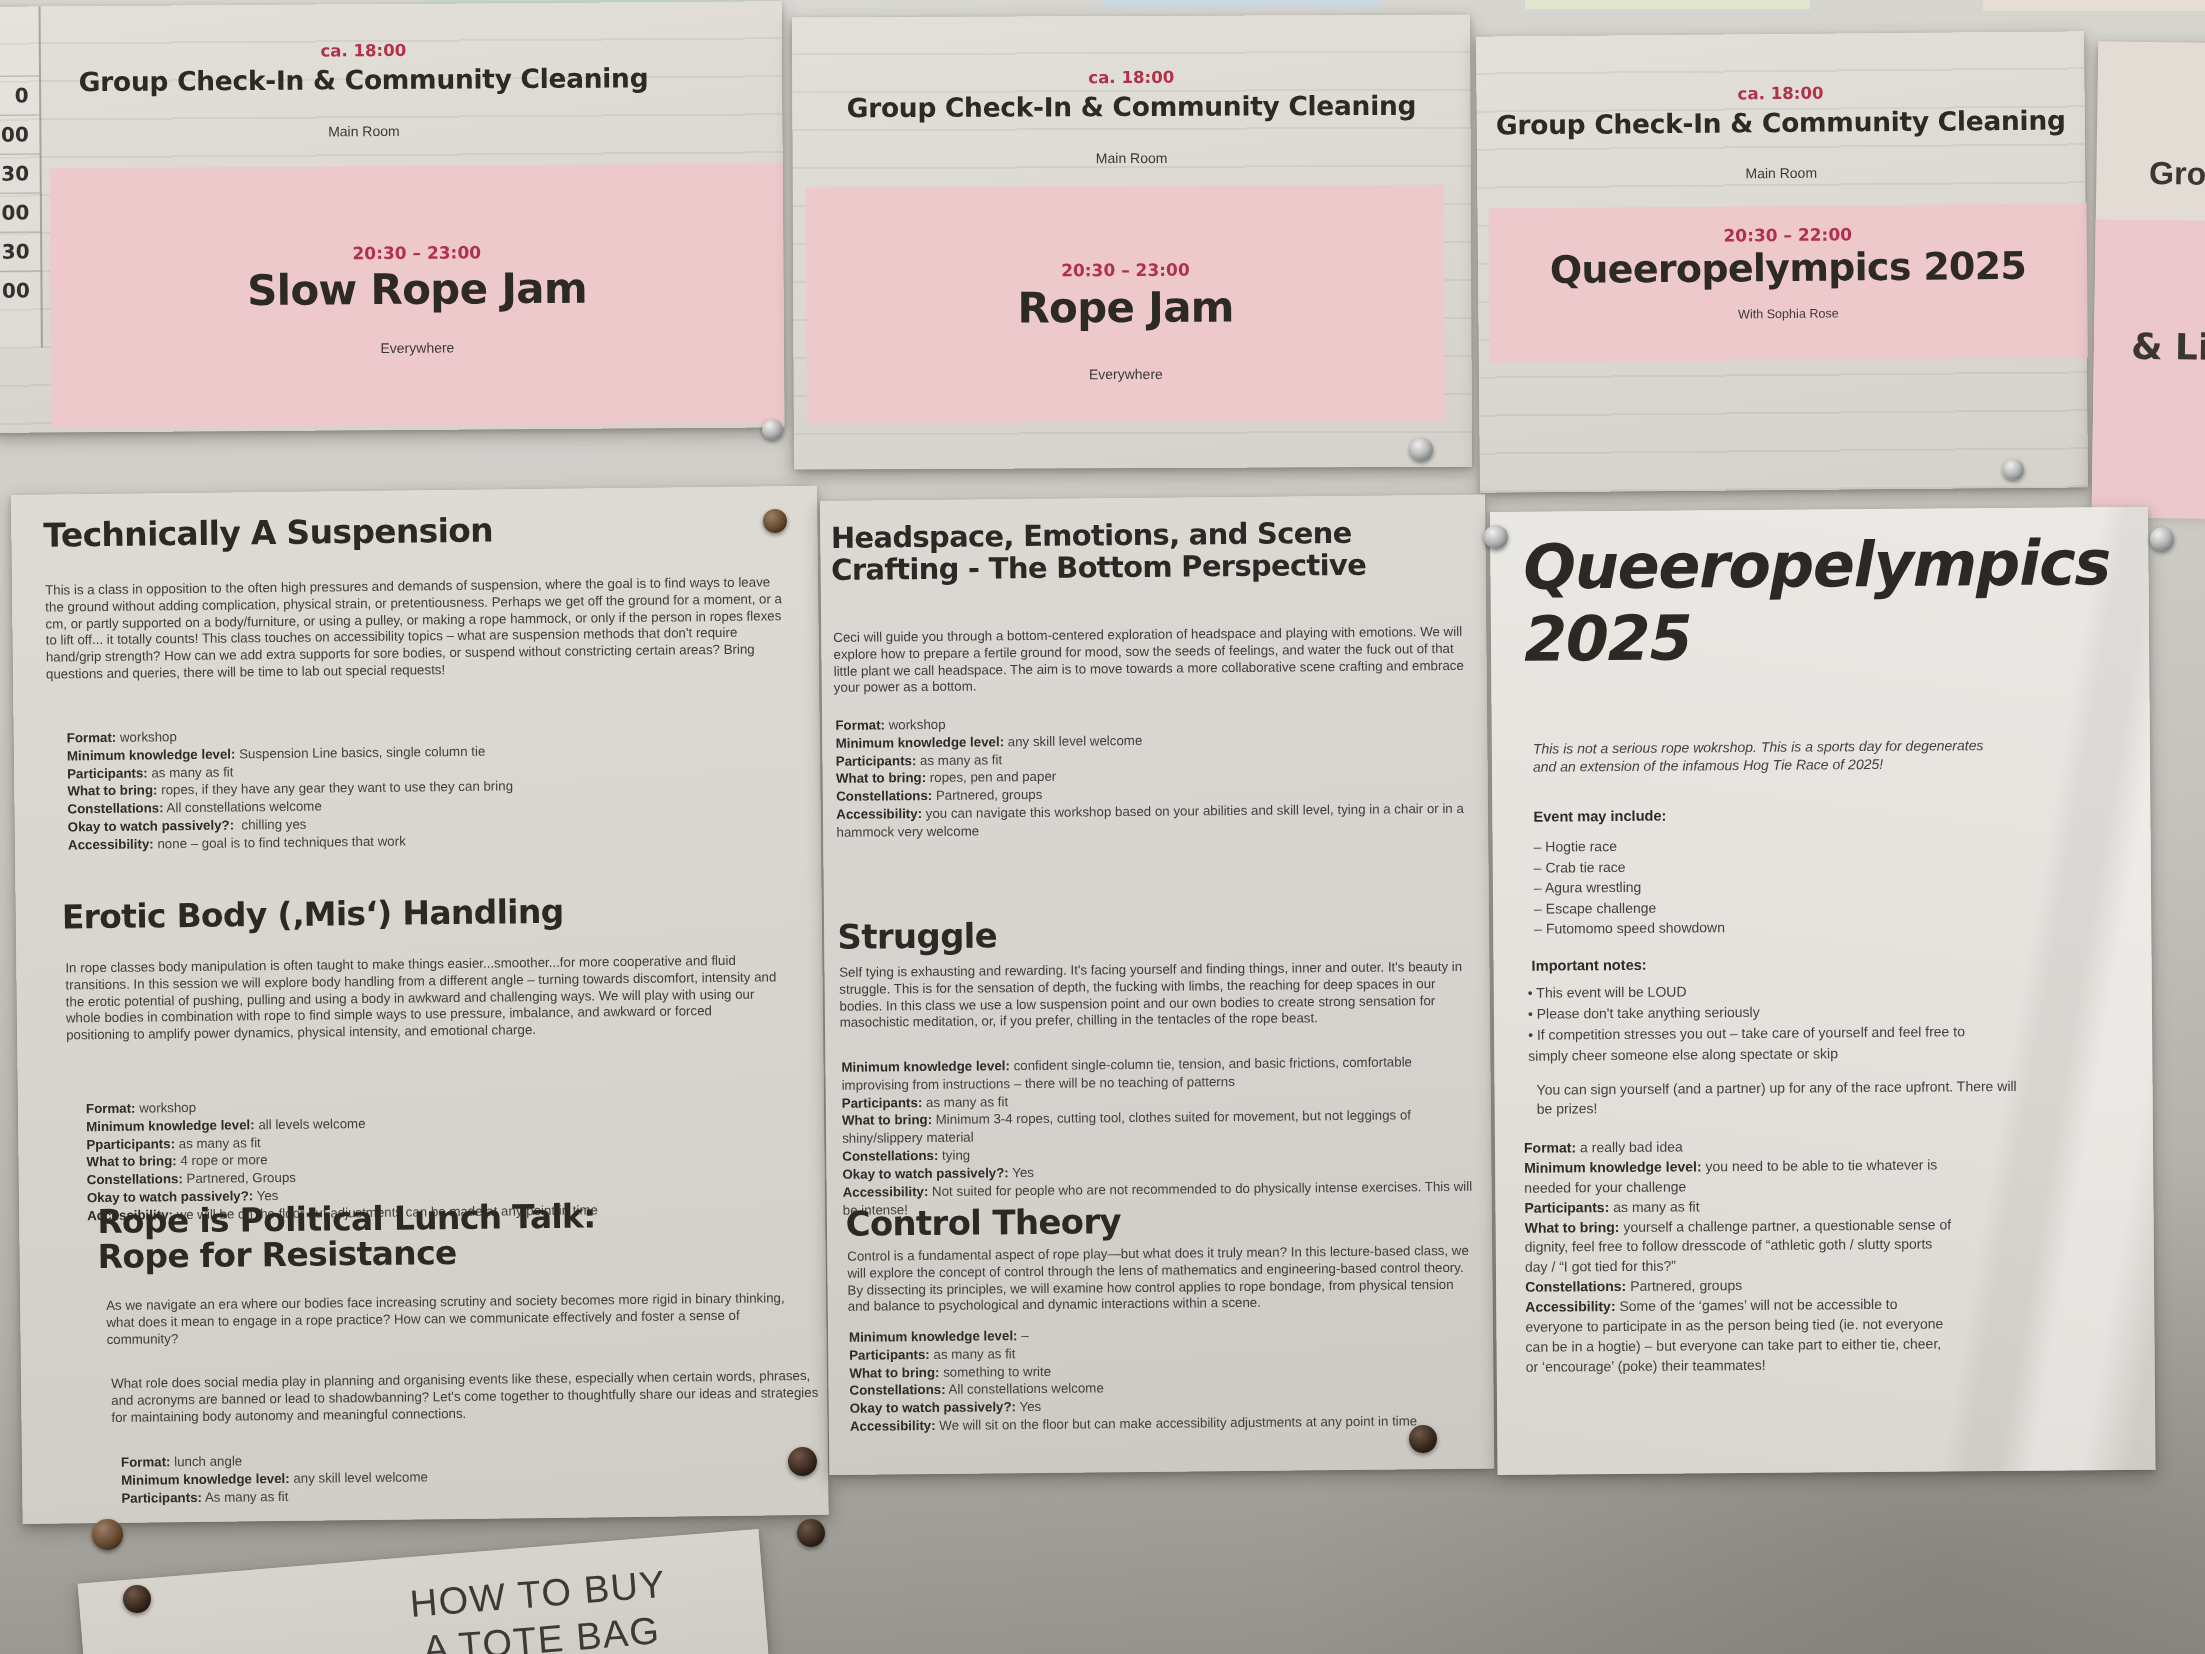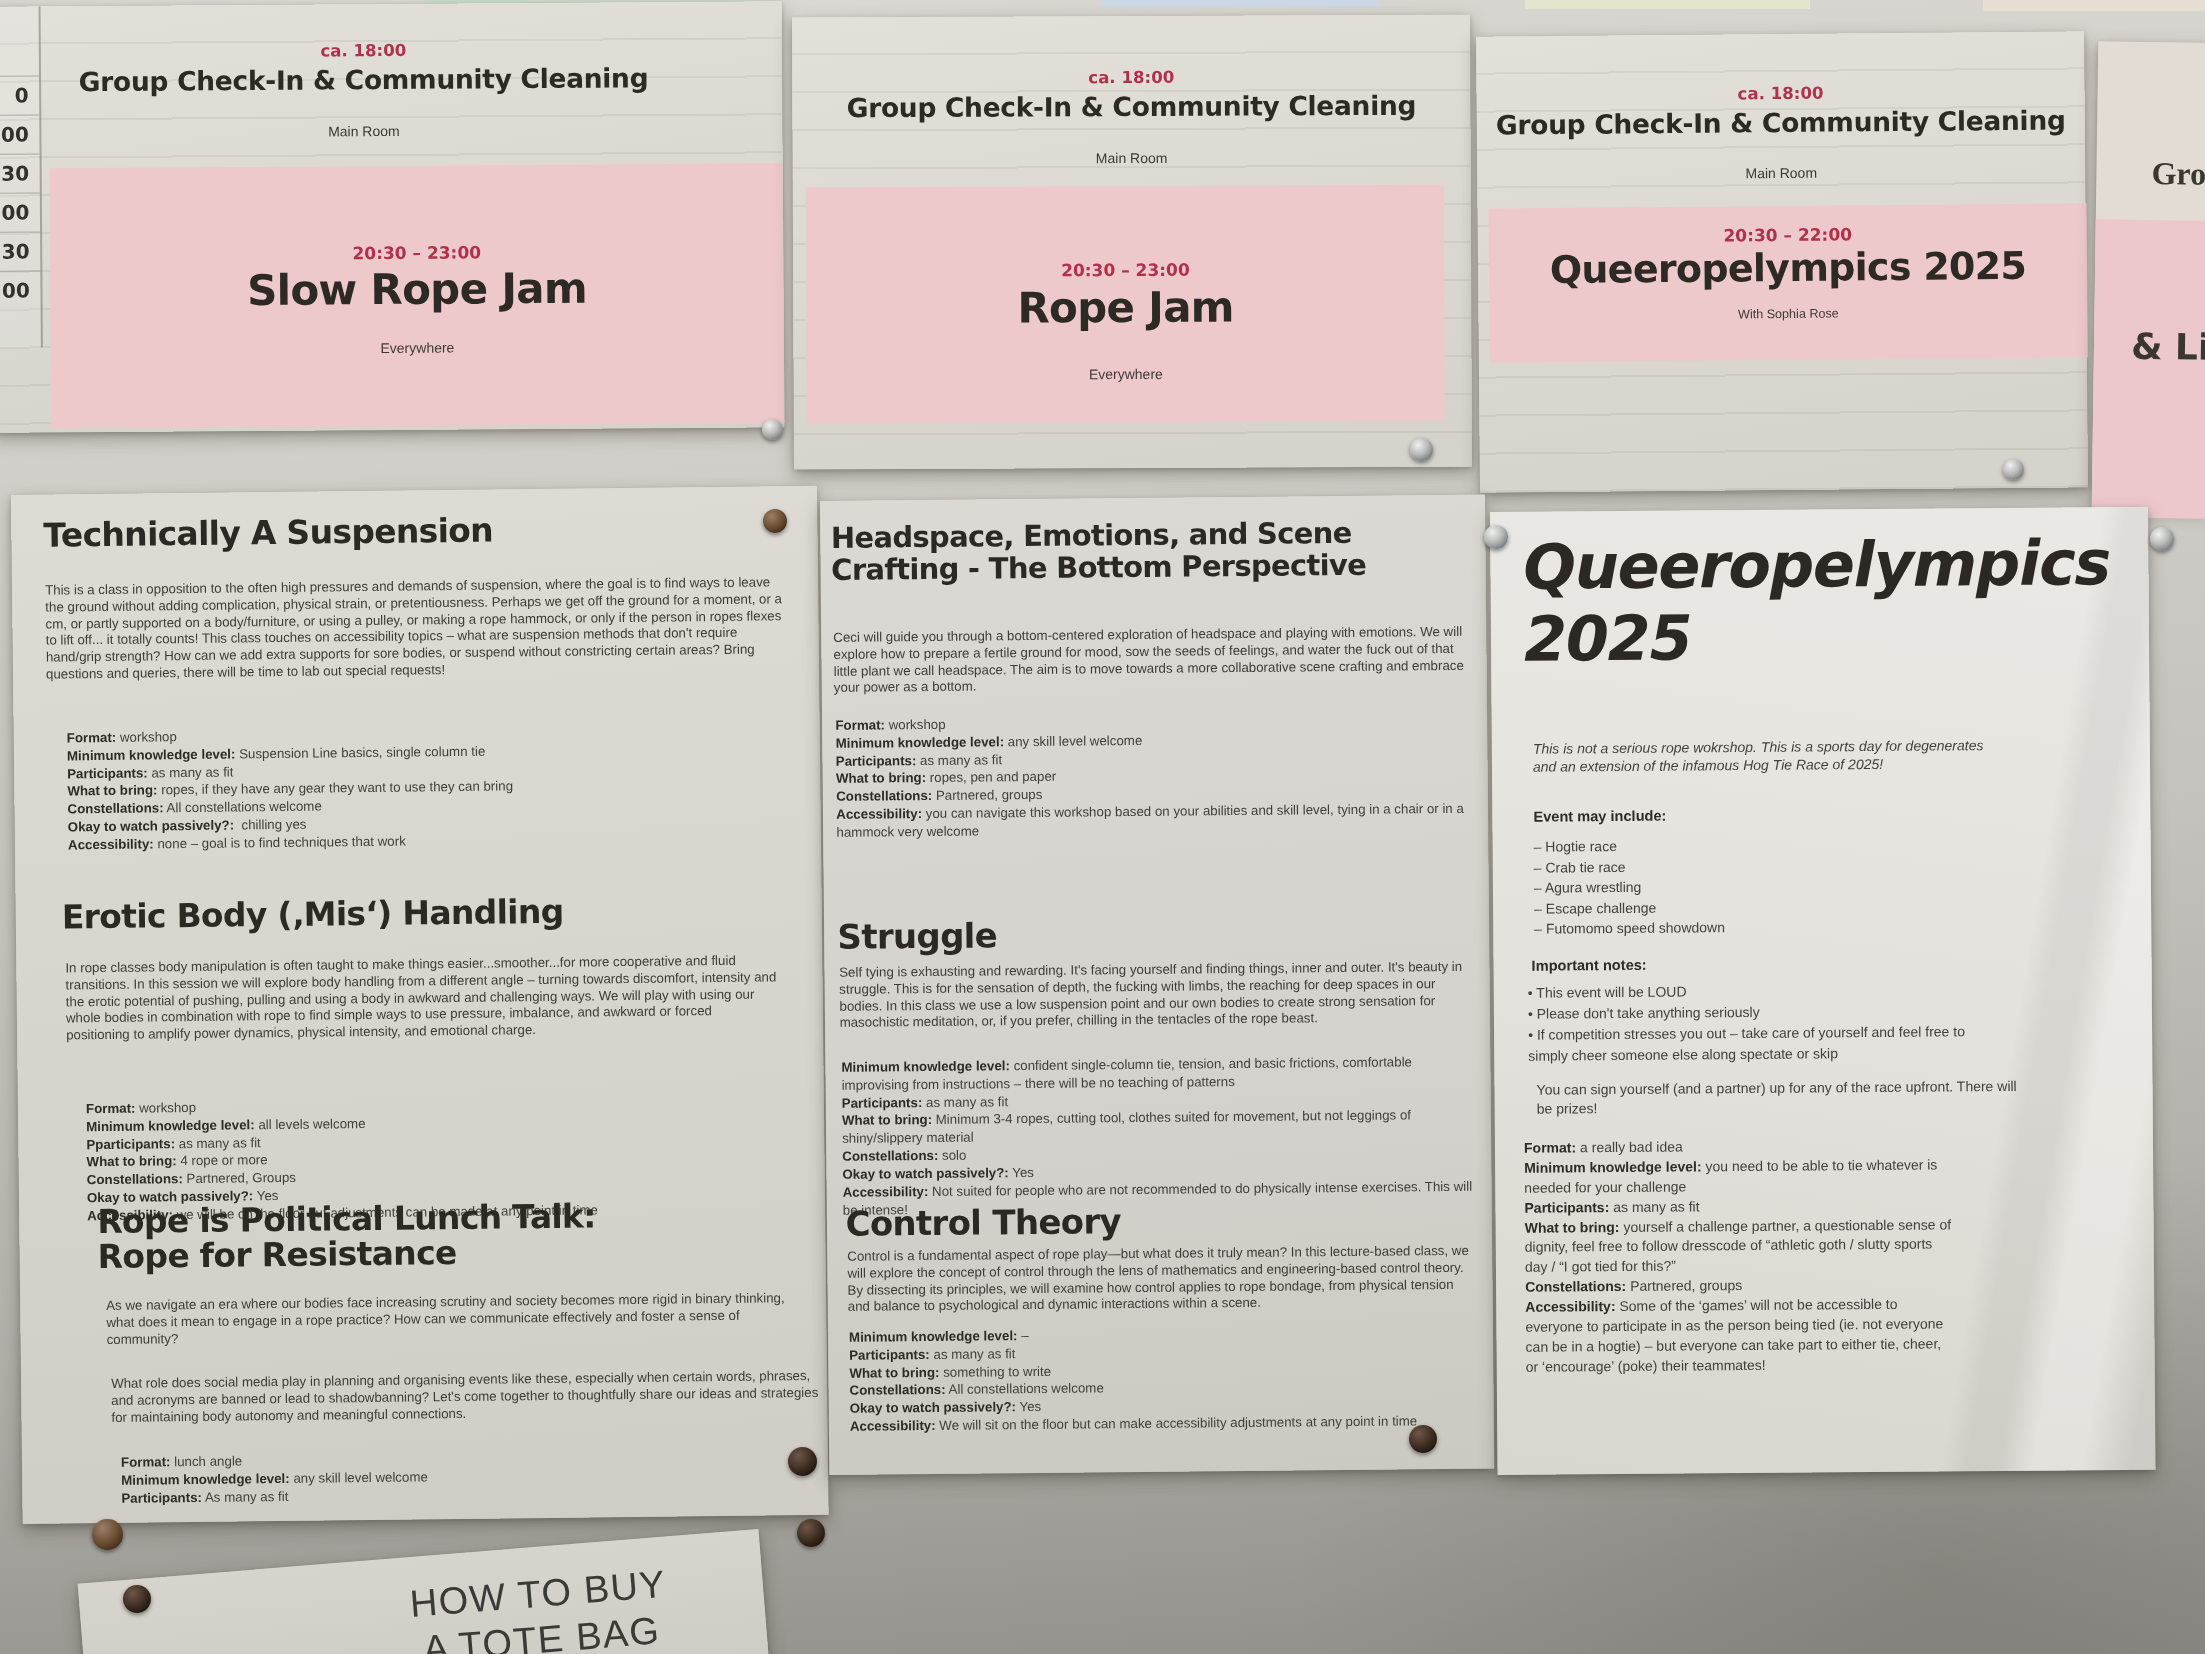"Gro" #sheetP .gro { font-family: Liberation Serif, serif -> Liberation Sans, sans-serif }
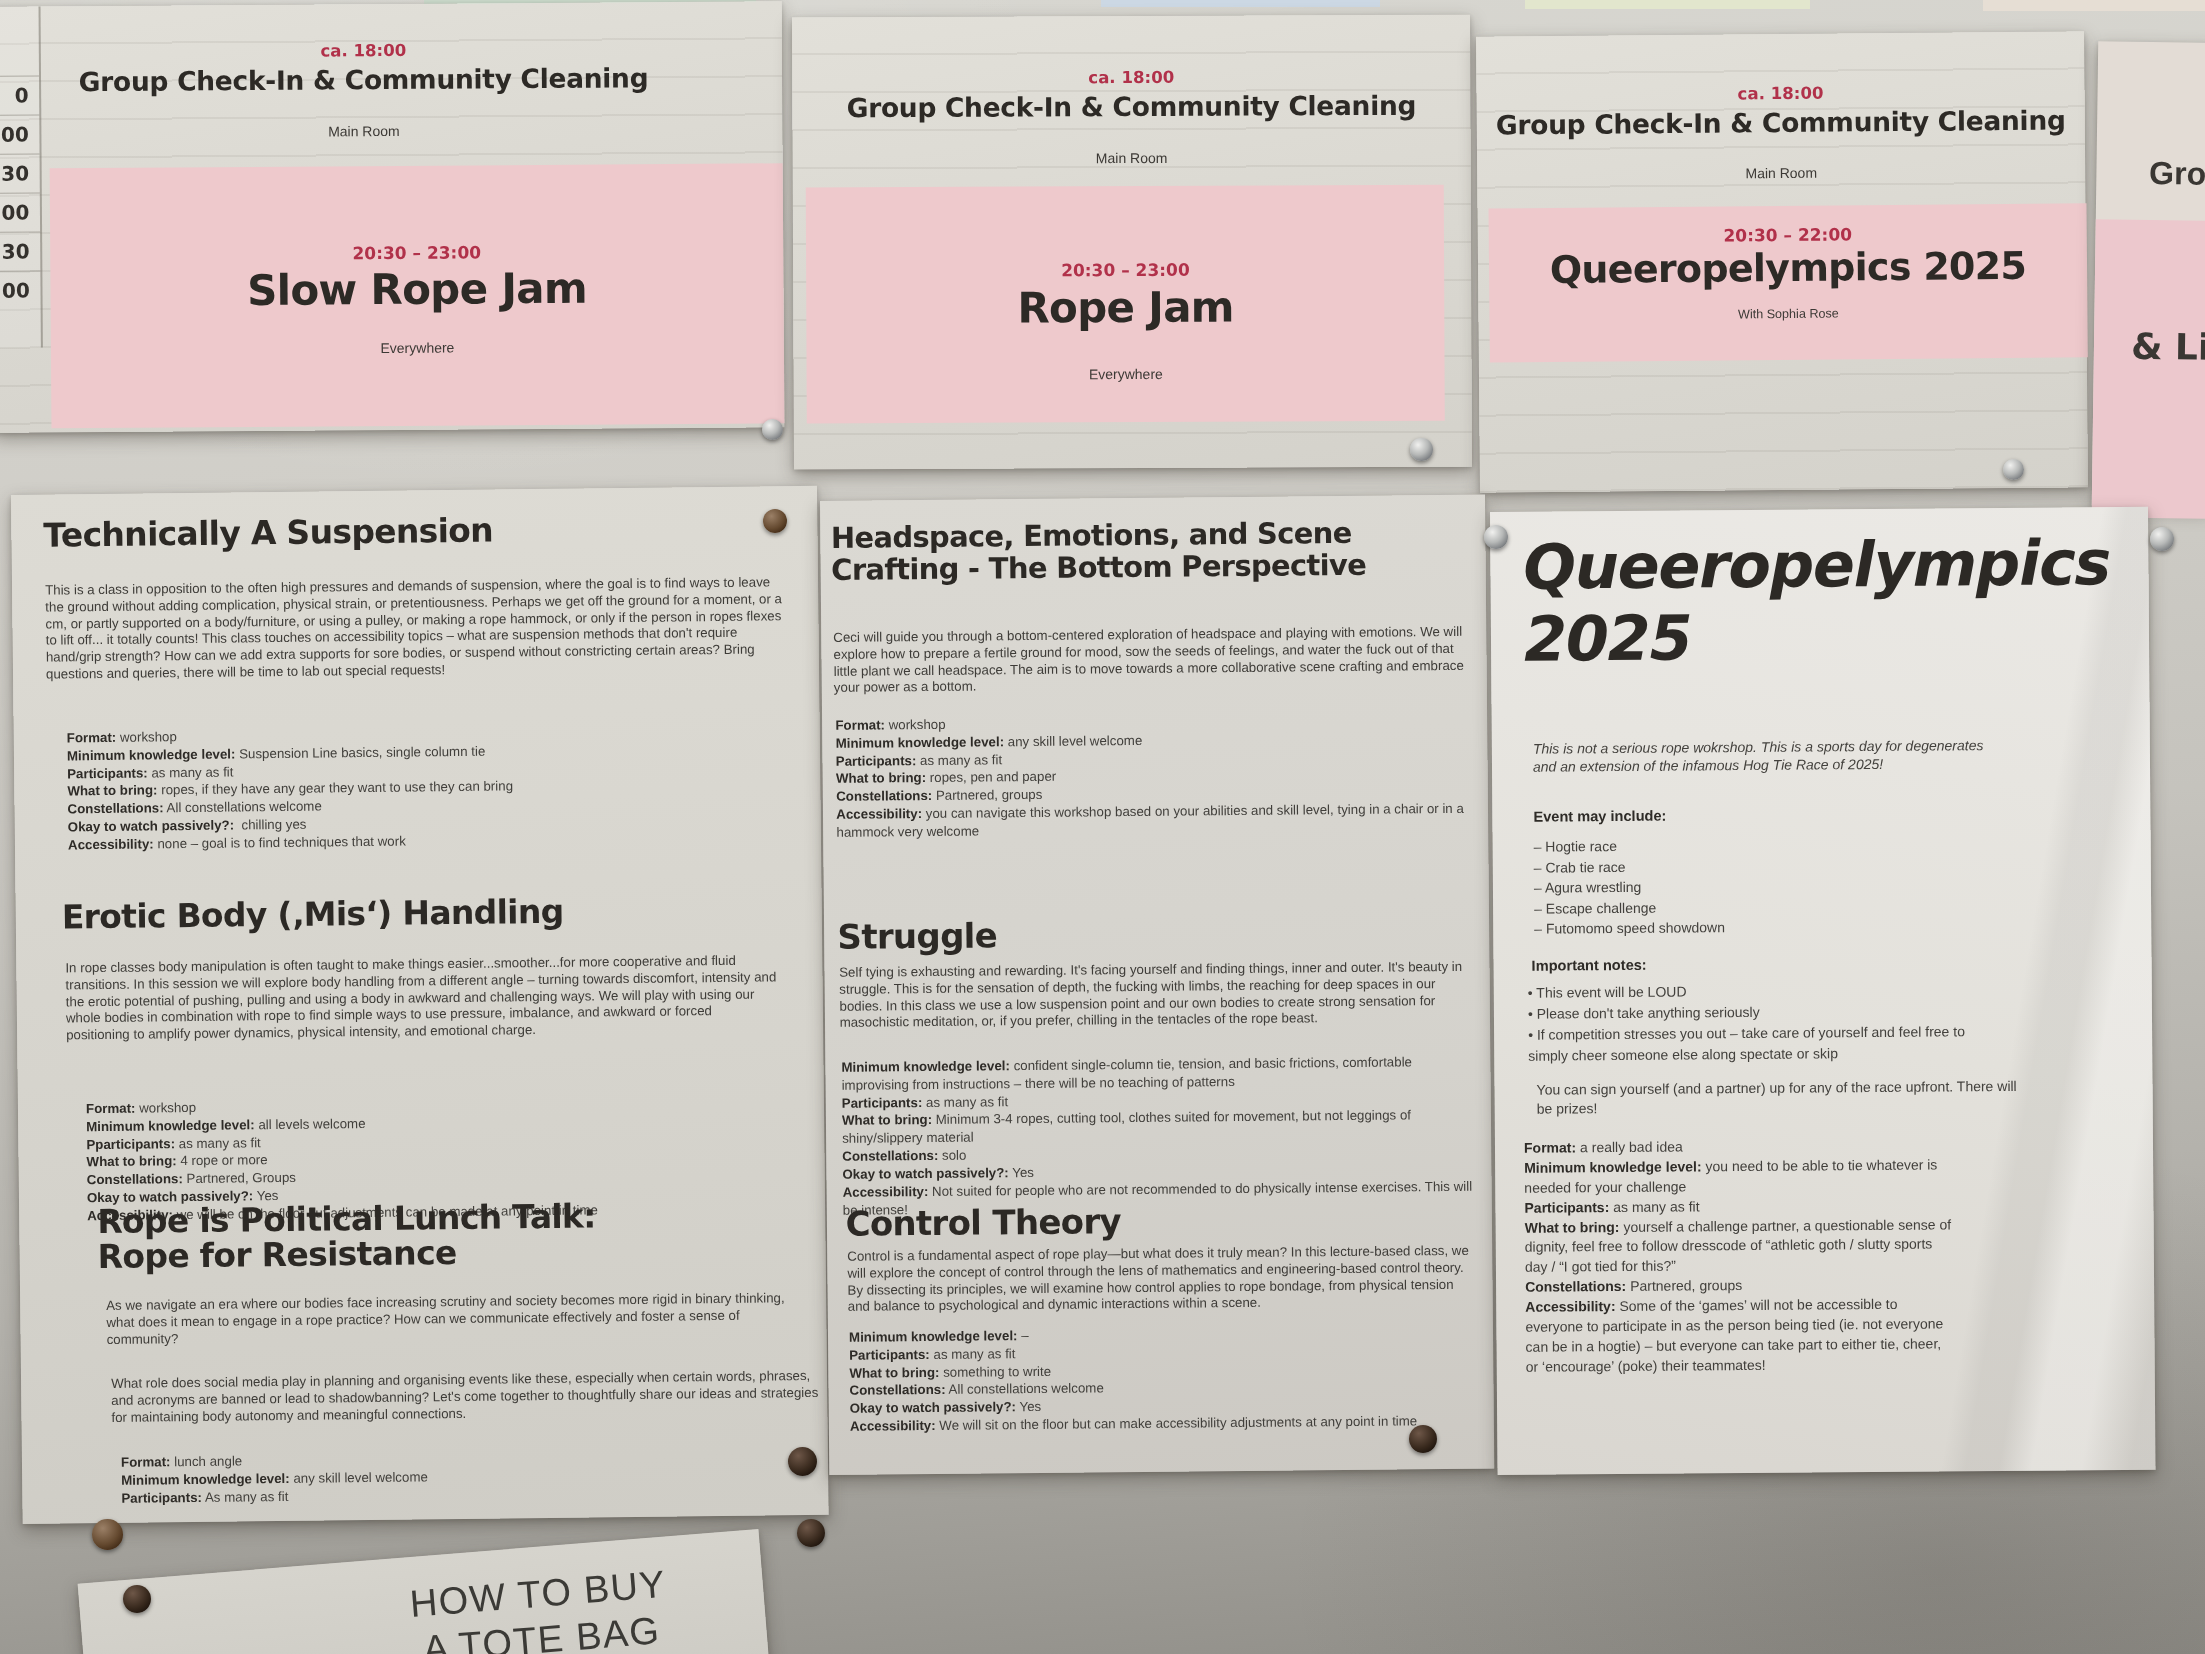"solo" span.dv { text: solo -> tying }
